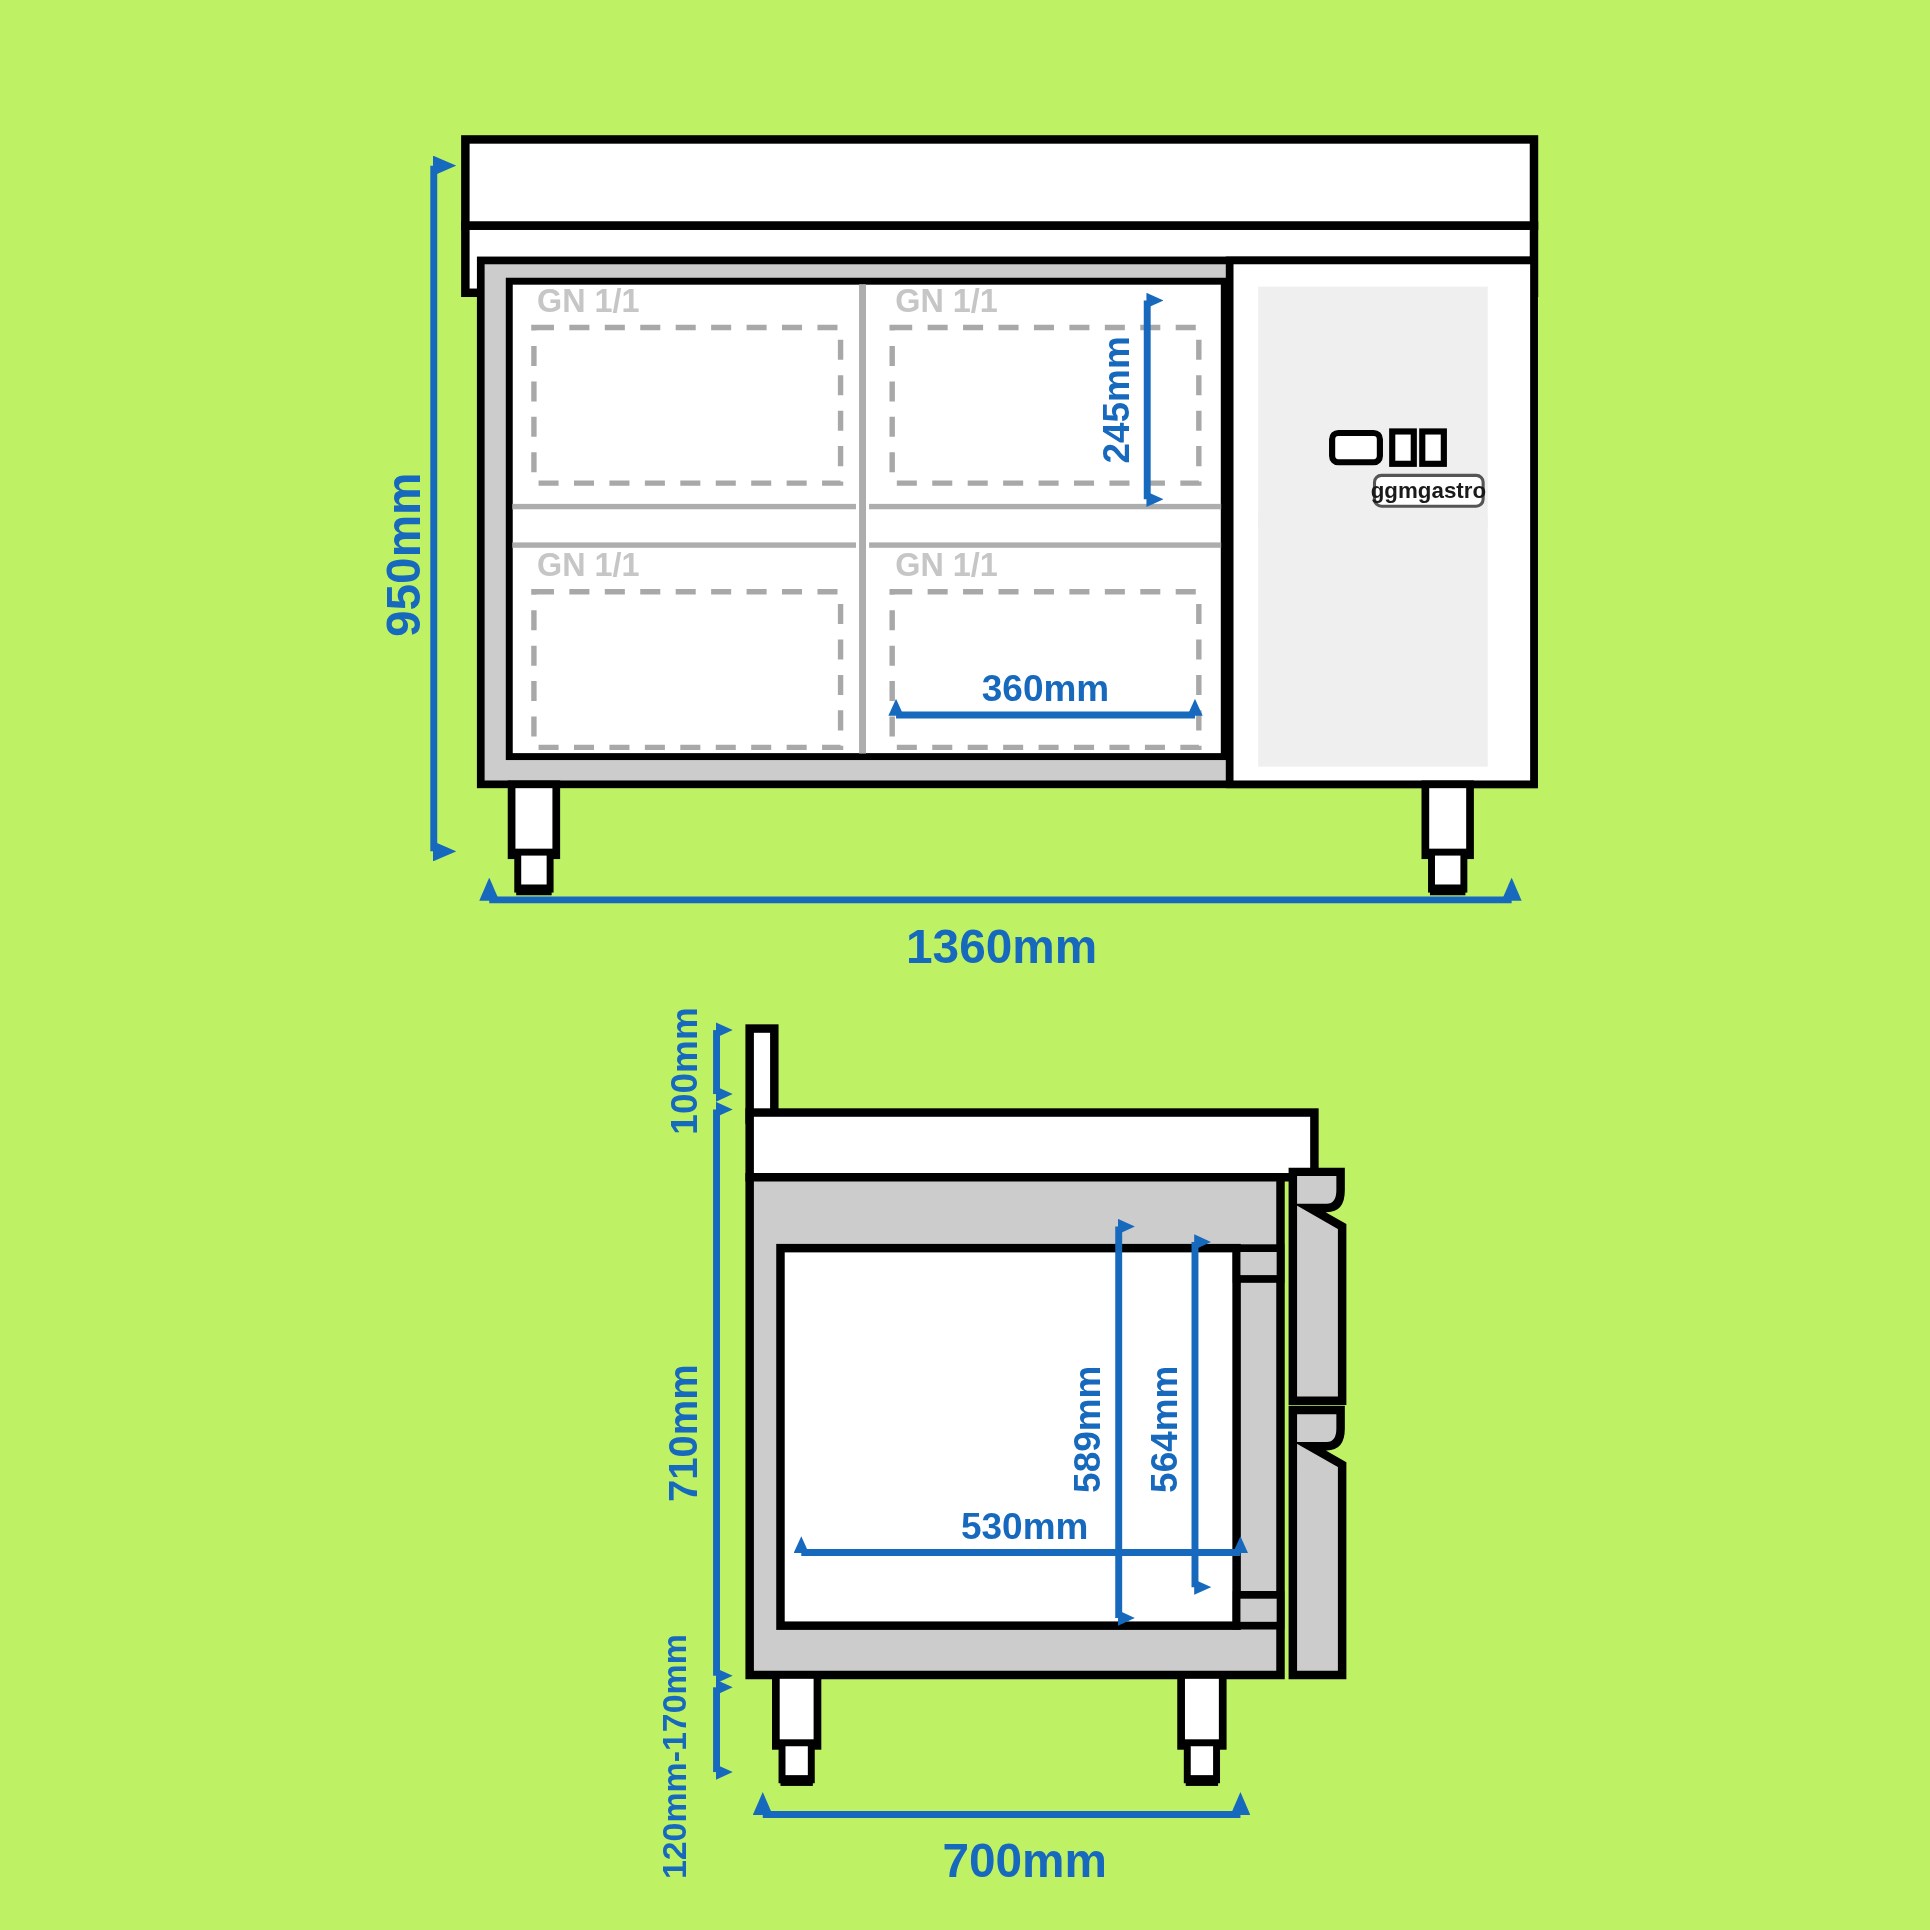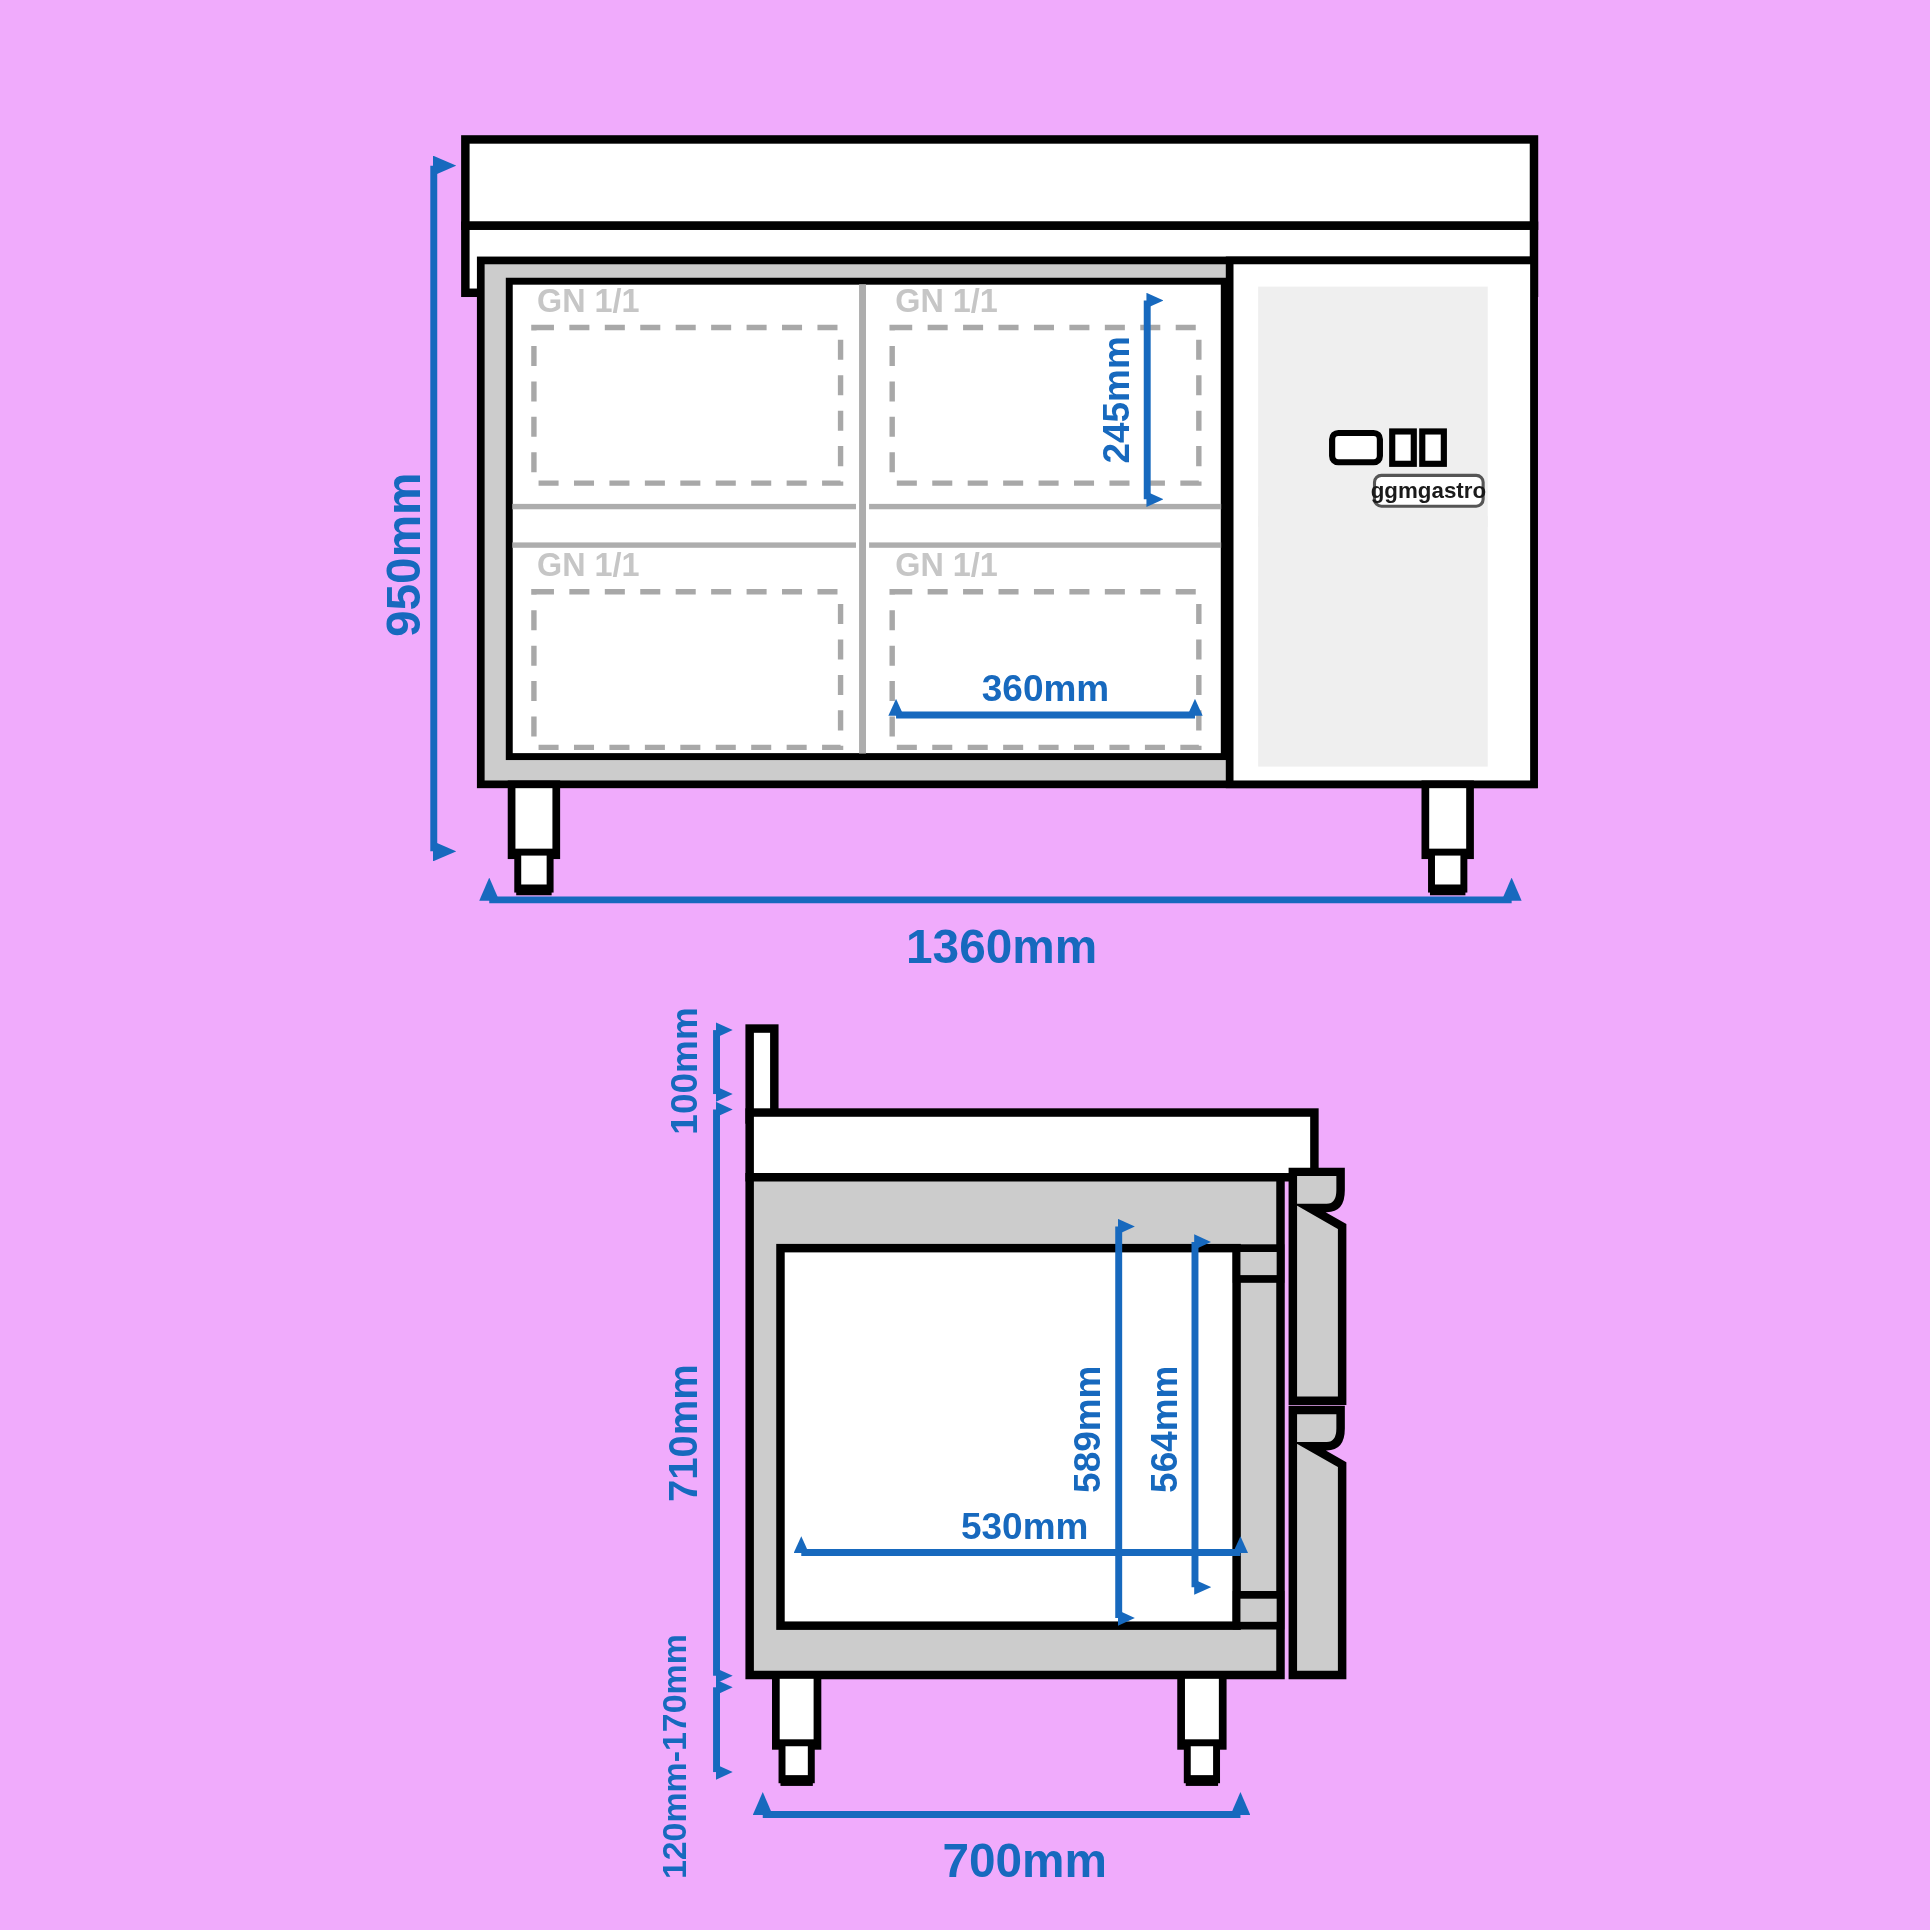"GN 1/1" #stage { background: #f0abfc -> #bef264 }
